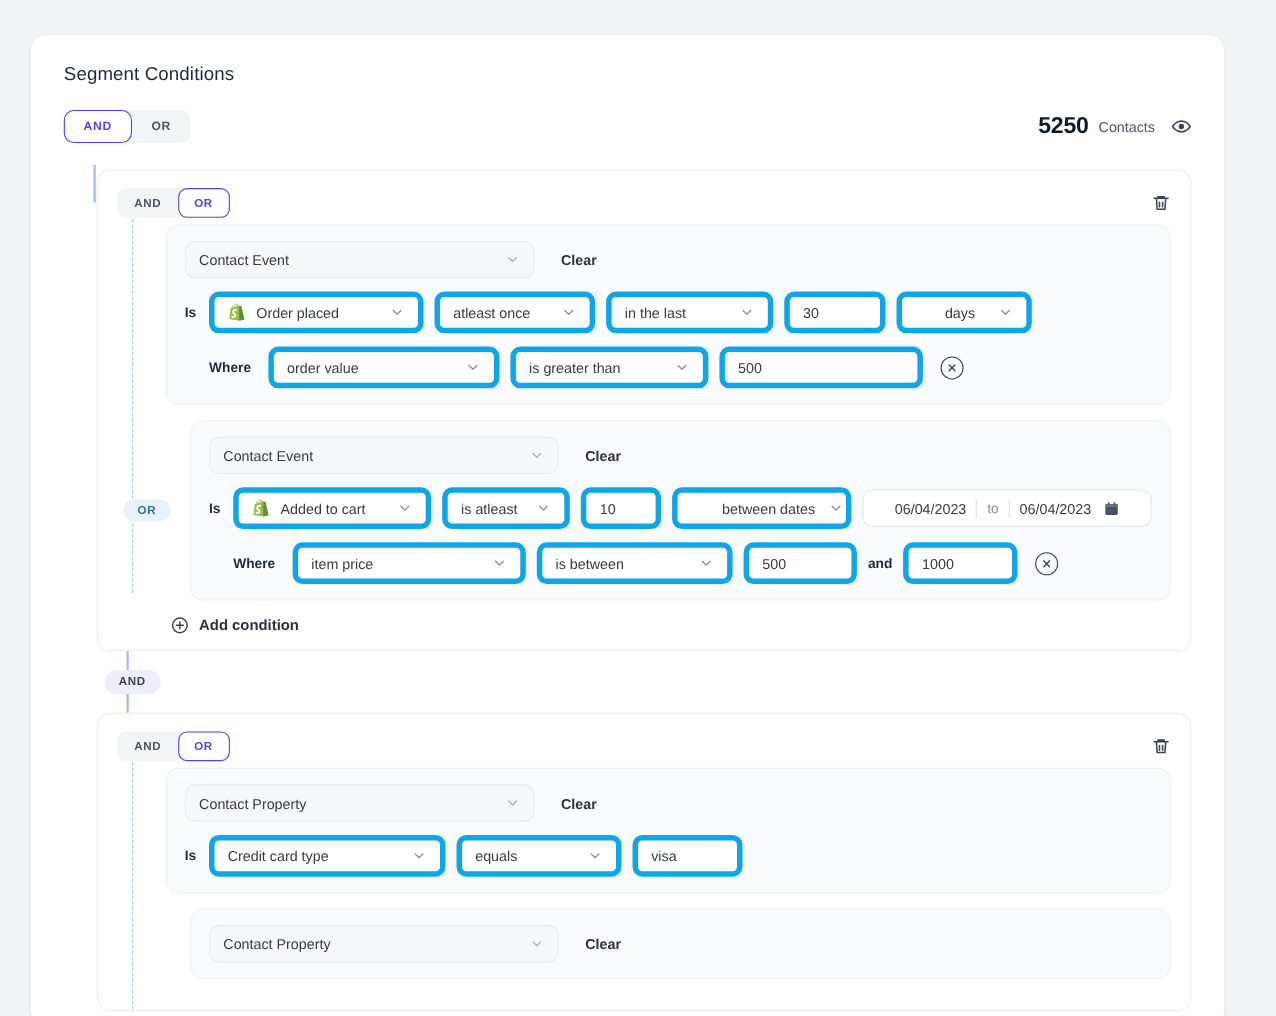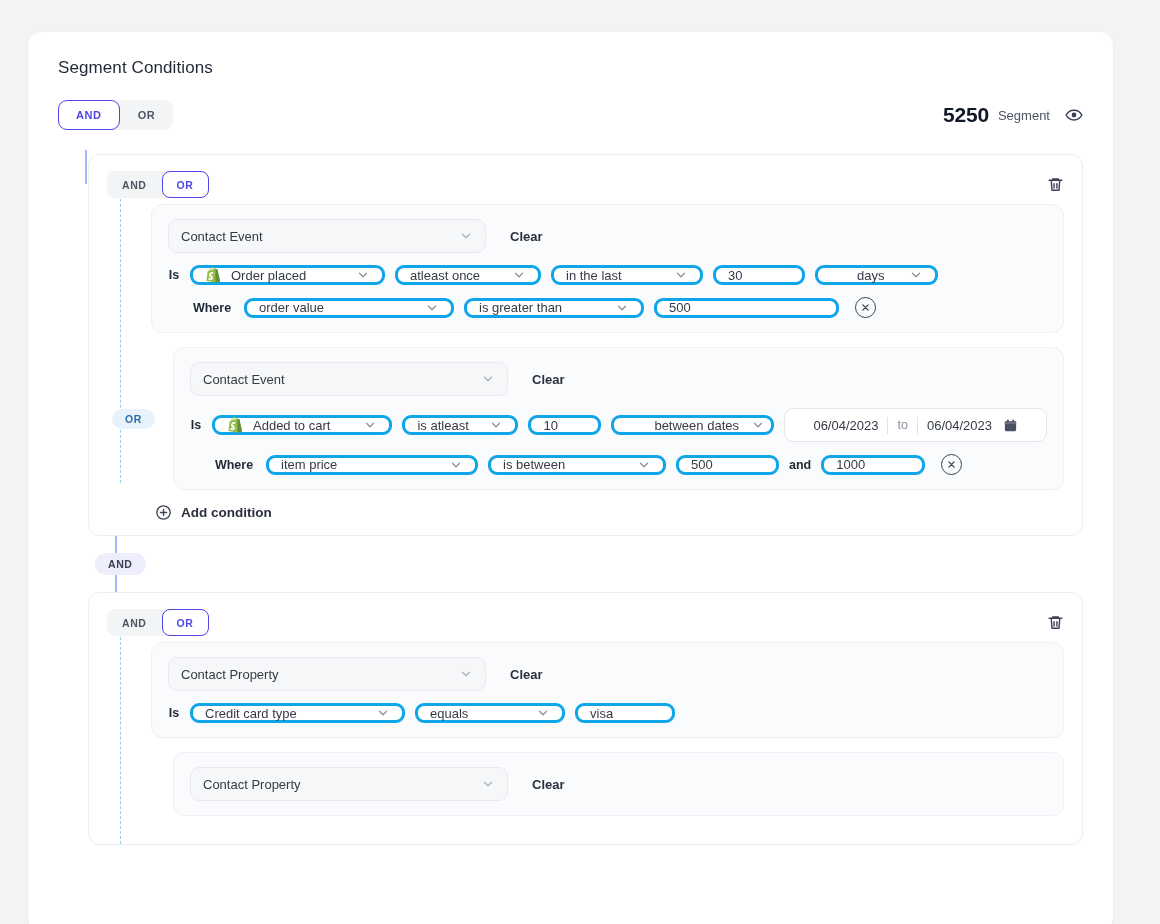"Segment" span.contacts-label { text: Segment -> Contacts }
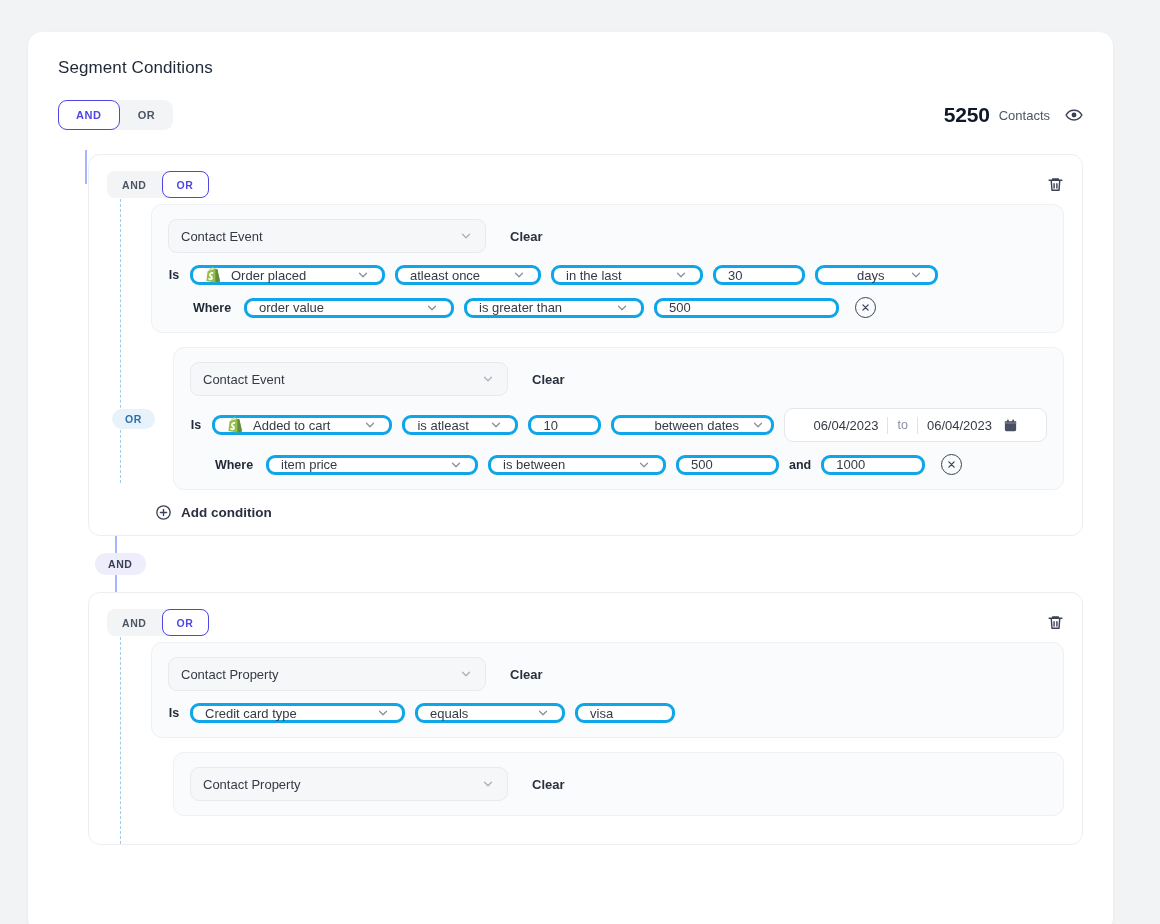"Contact Event" .cond-row { text-align: center -> none }
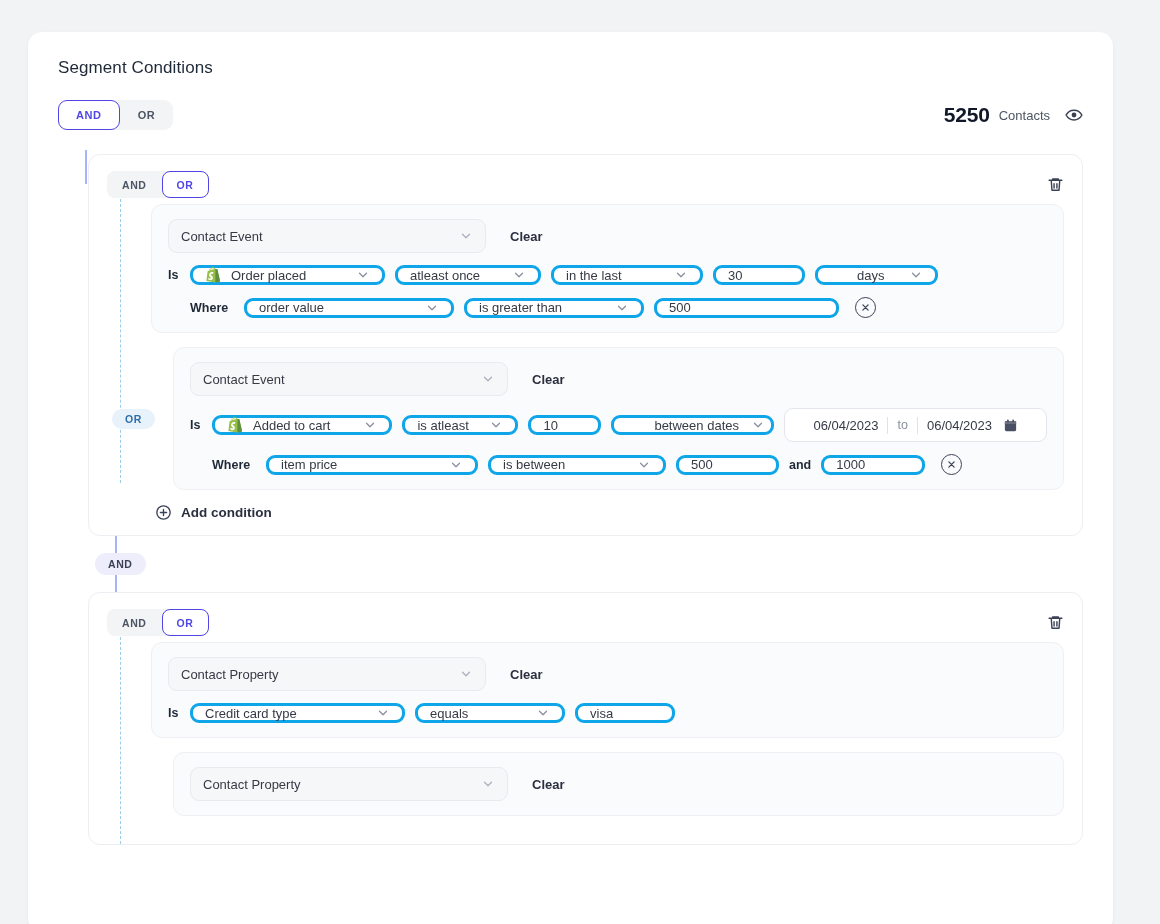"Order placed" .sel, .inp { border: 3px solid #0ea5e9 -> 5px solid #0ea5e9; height: 20px -> 38px }
